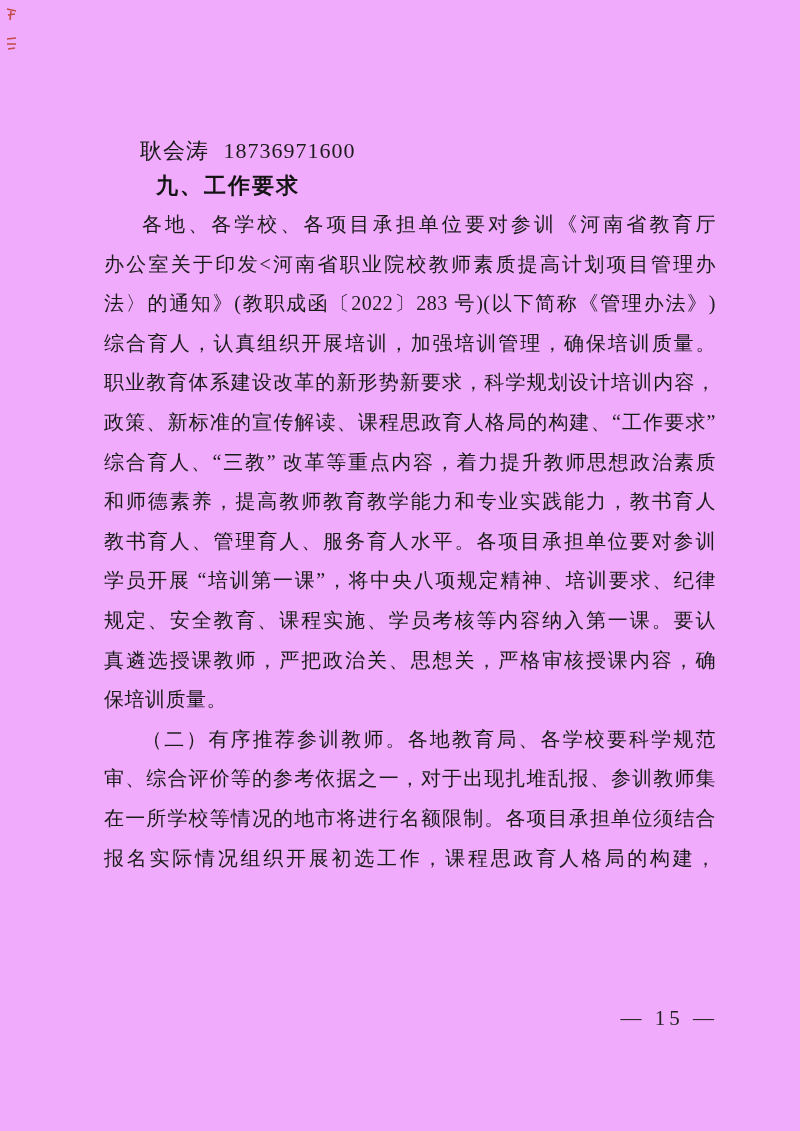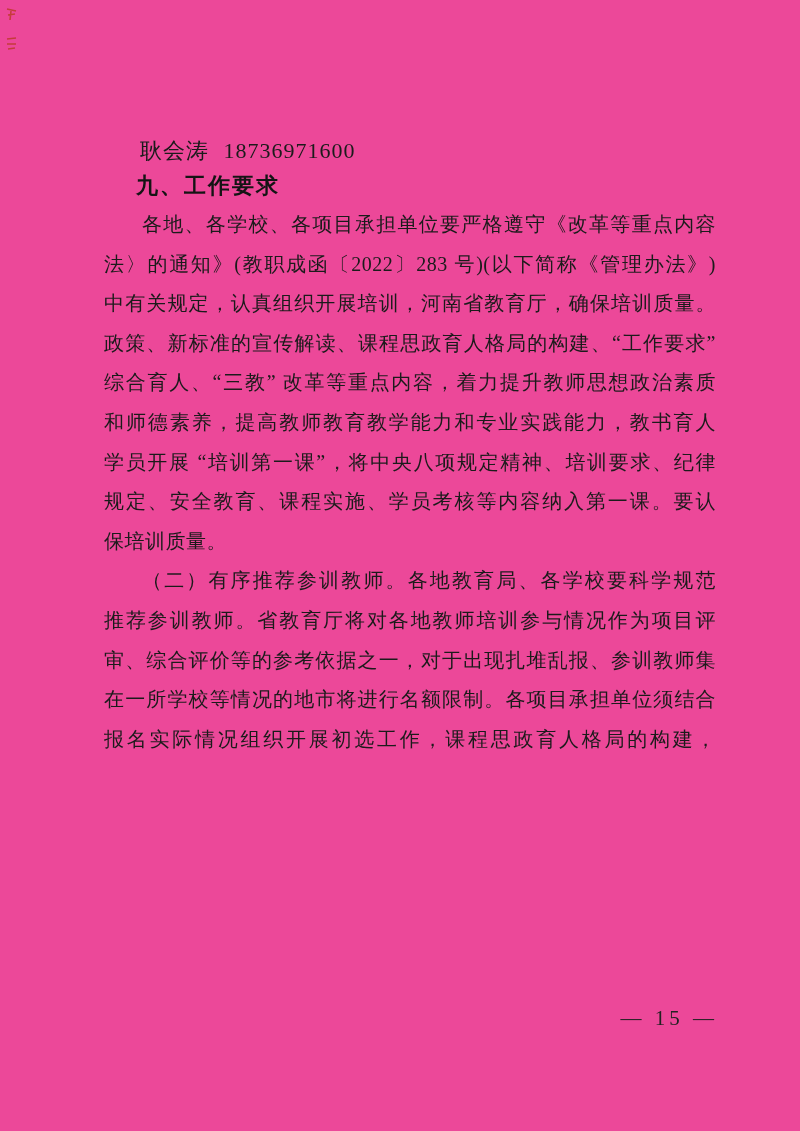"耿会涛 18736971600" .page { background: #ec4899 -> #f0abfc }
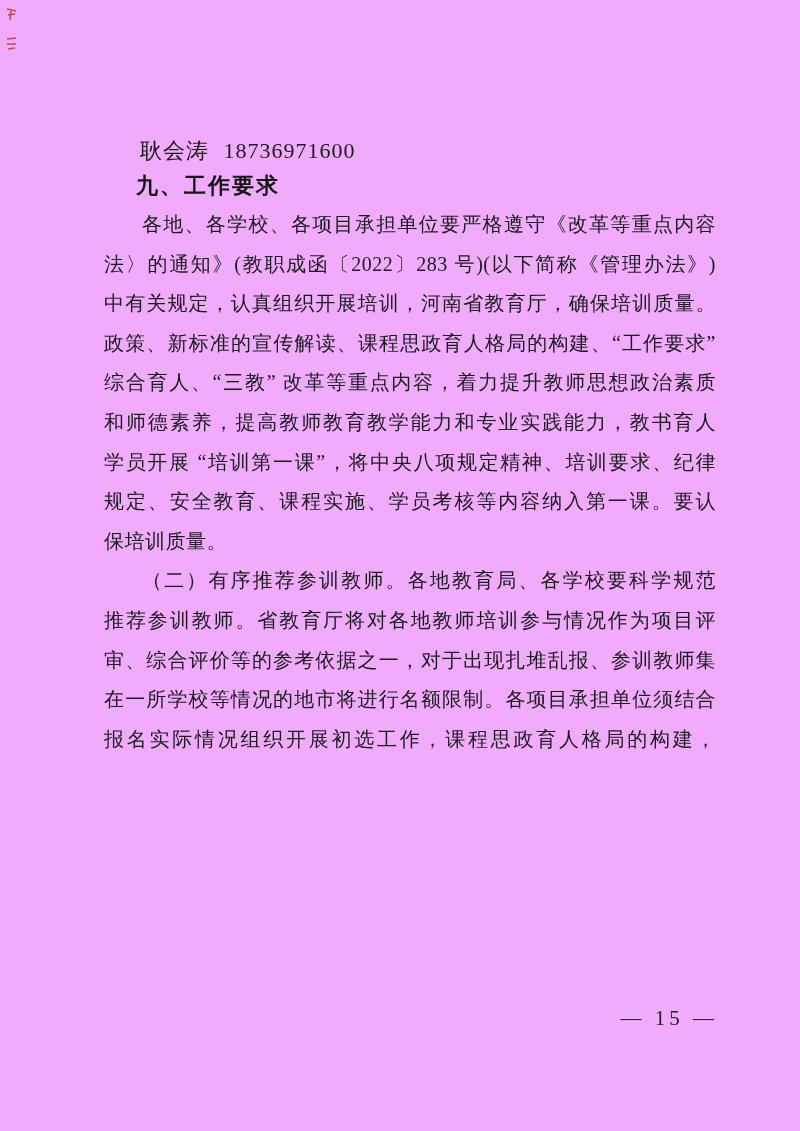"九、工作要求" .heading { left: 136px -> 156px }
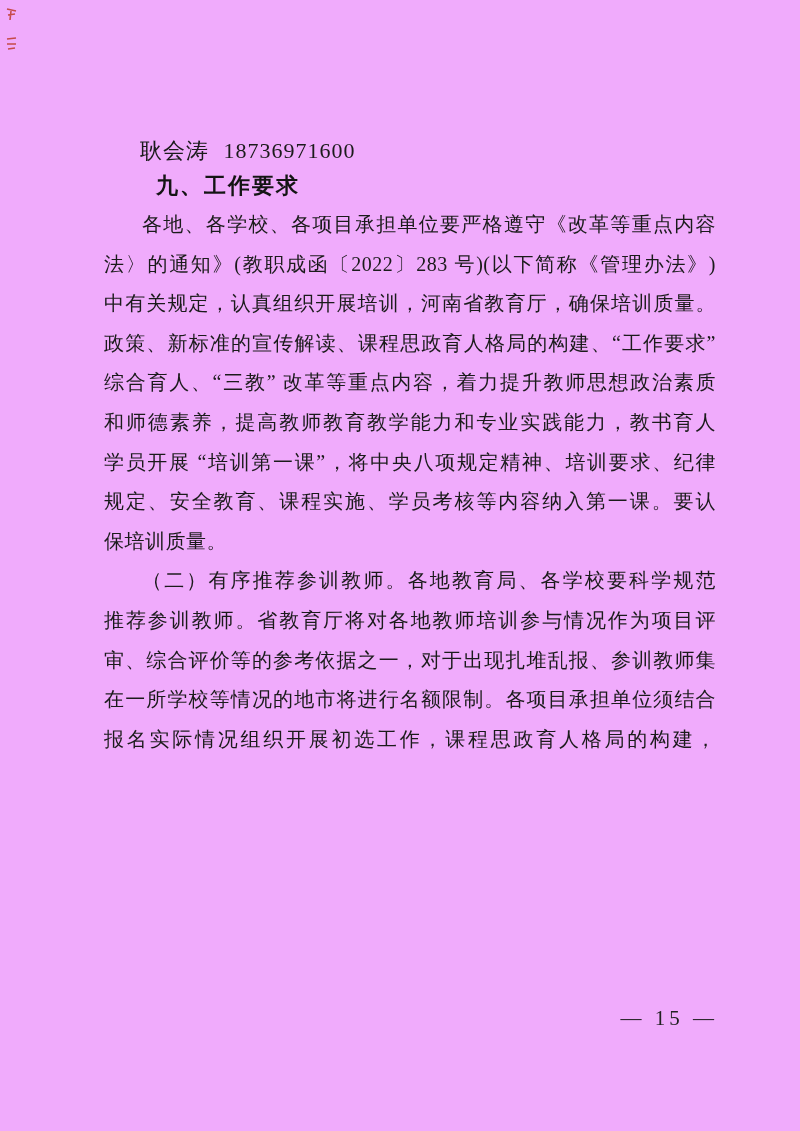"各地、各学校、各项目承担单位要严格遵守《改革等重点内容" div.line { text: 严格遵守《改革等重点内容 -> 对参训《河南省教育厅 }
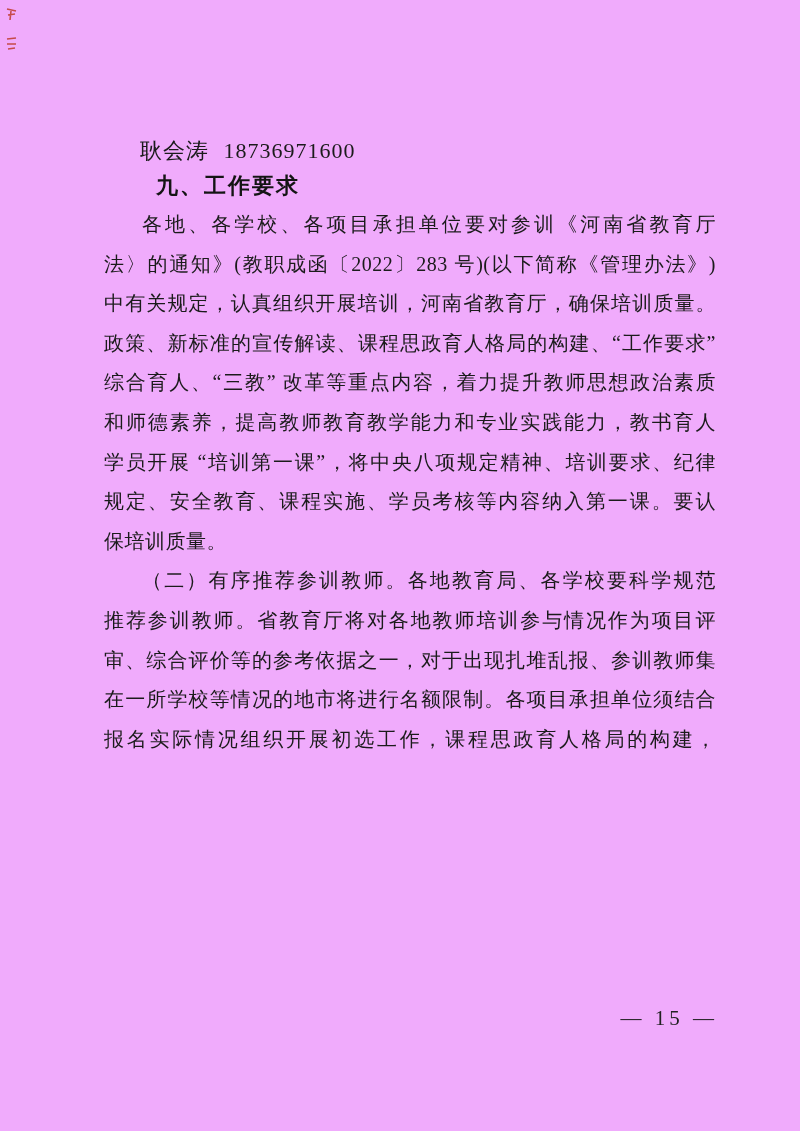"办公室关于印发<河南省职业院校教师素质提高计划项目管理办" div.line { html: none -> <div>办公室关于印发&lt;河南省职业院校教师素质提高计划项目管理办</div> }
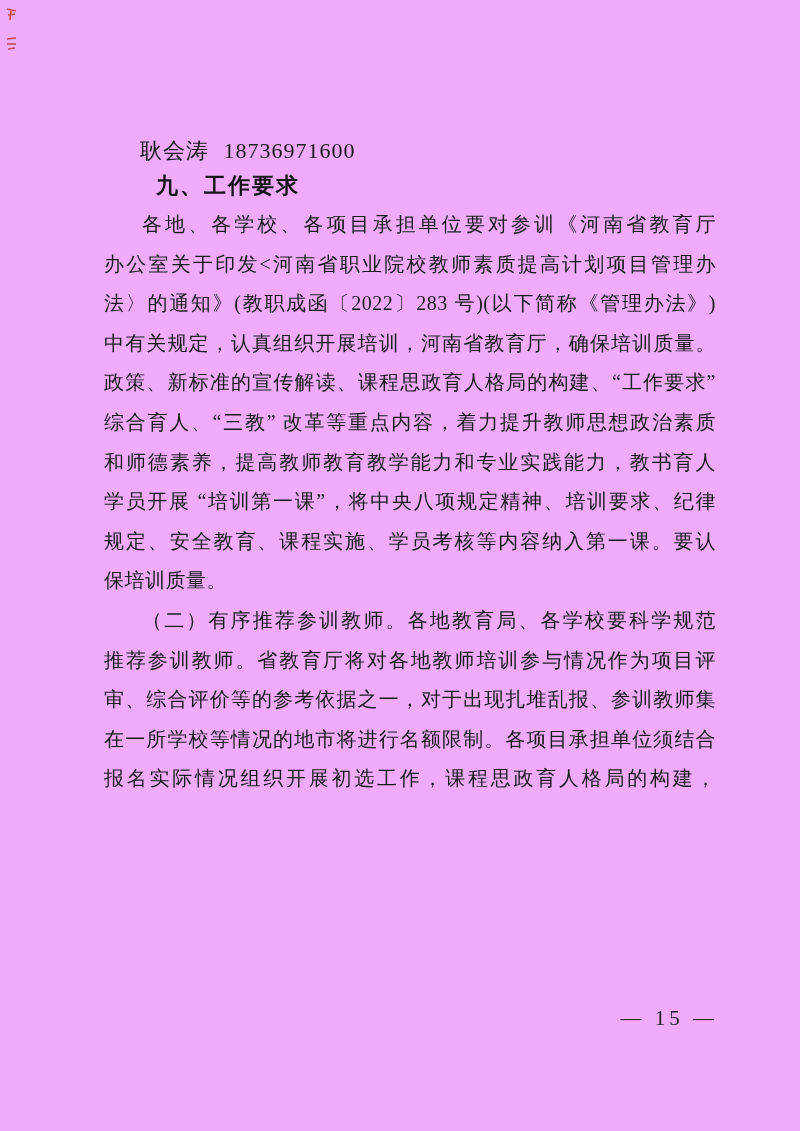"中有关规定，认真组织开展培训，河南省教育厅，确保培训质量。" div.line { text: 中有关规定，认真组织开展培训，河南省教育厅 -> 综合育人，认真组织开展培训，加强培训管理 }
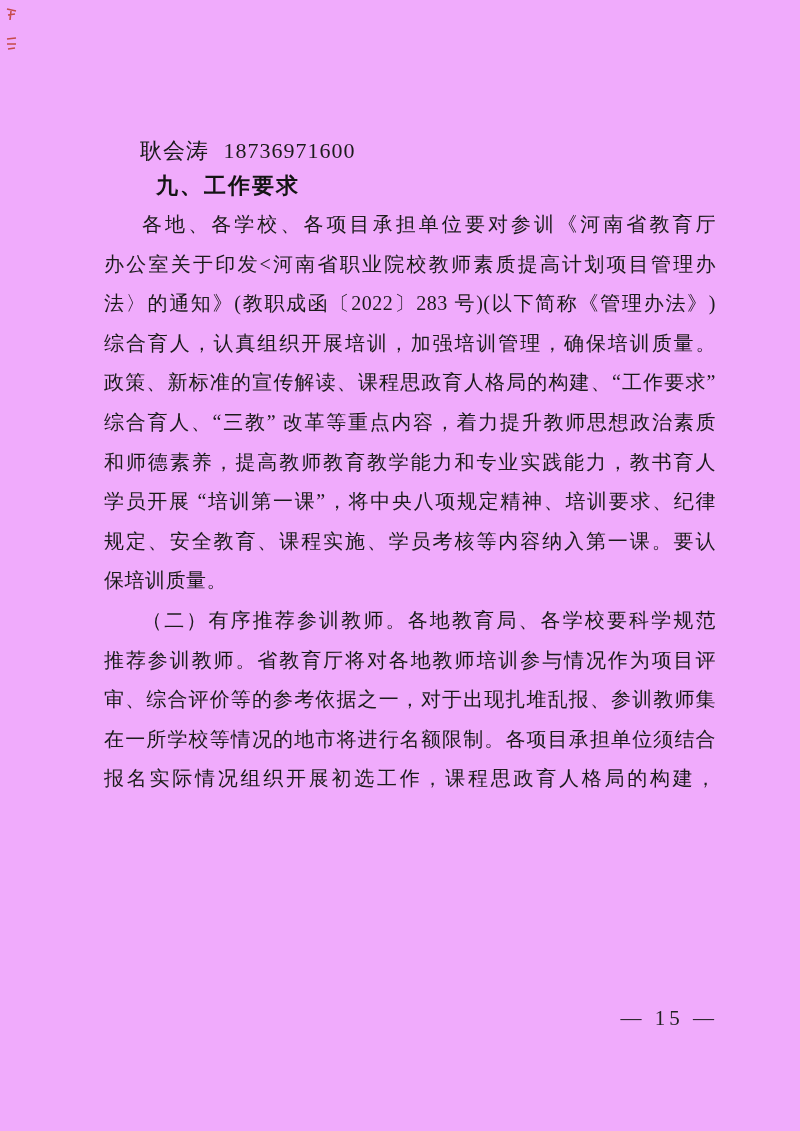"职业教育体系建设改革的新形势新要求，科学规划设计培训内容，" div.line { html: none -> <div>职业教育体系建设改革的新形势新要求，科学规划设计培训内容，</div> }
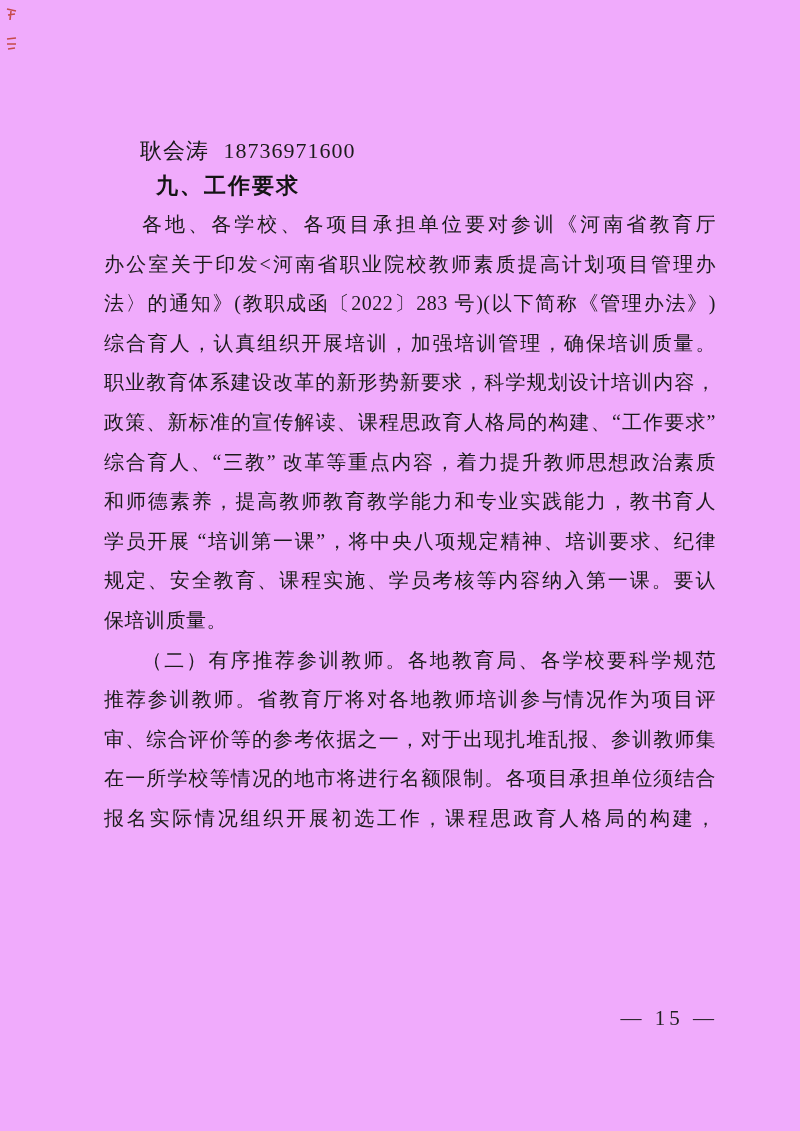"教书育人、管理育人、服务育人水平。各项目承担单位要对参训" div.line { html: none -> <div>教书育人、管理育人、服务育人水平。各项目承担单位要对参训</div> }
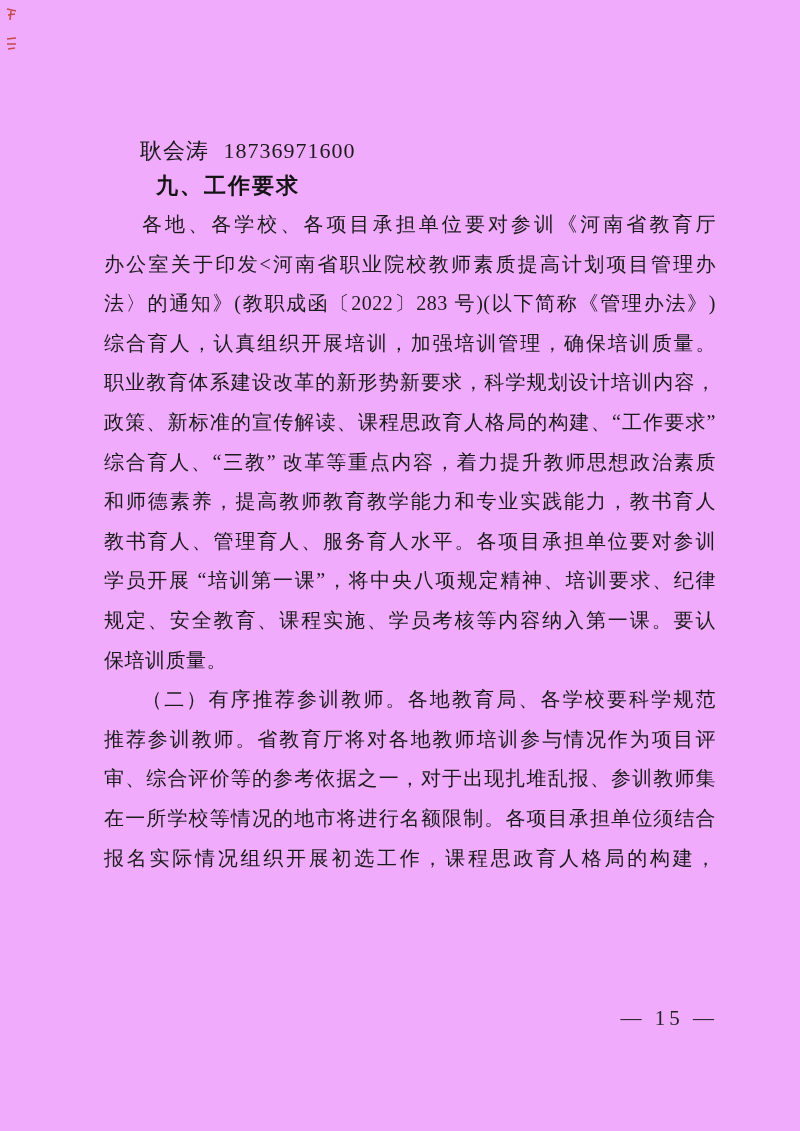"真遴选授课教师，严把政治关、思想关，严格审核授课内容，确" div.line { html: none -> <div>真遴选授课教师，严把政治关、思想关，严格审核授课内容，确</div> }
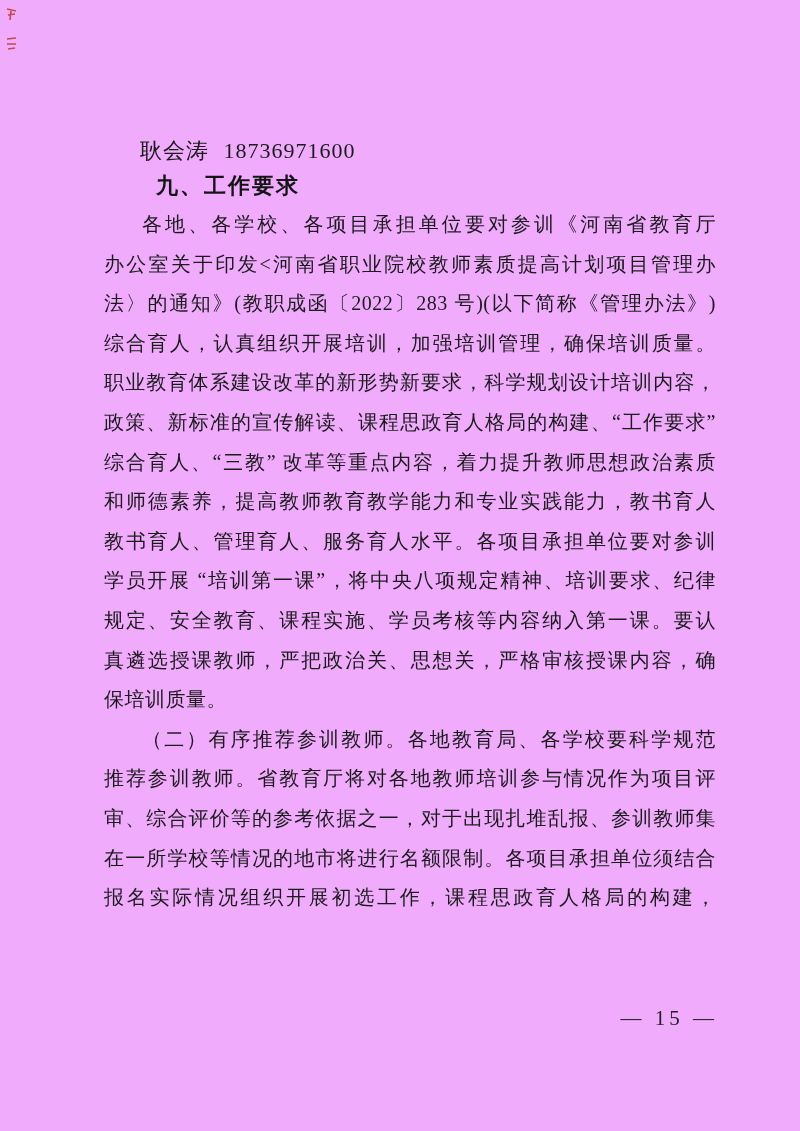"推荐参训教师。省教育厅将对各地教师培训参与情况作为项目评" div.line { html: <div>推荐参训教师。省教育厅将对各地教师培训参与情况作为项目评</div> -> none }
